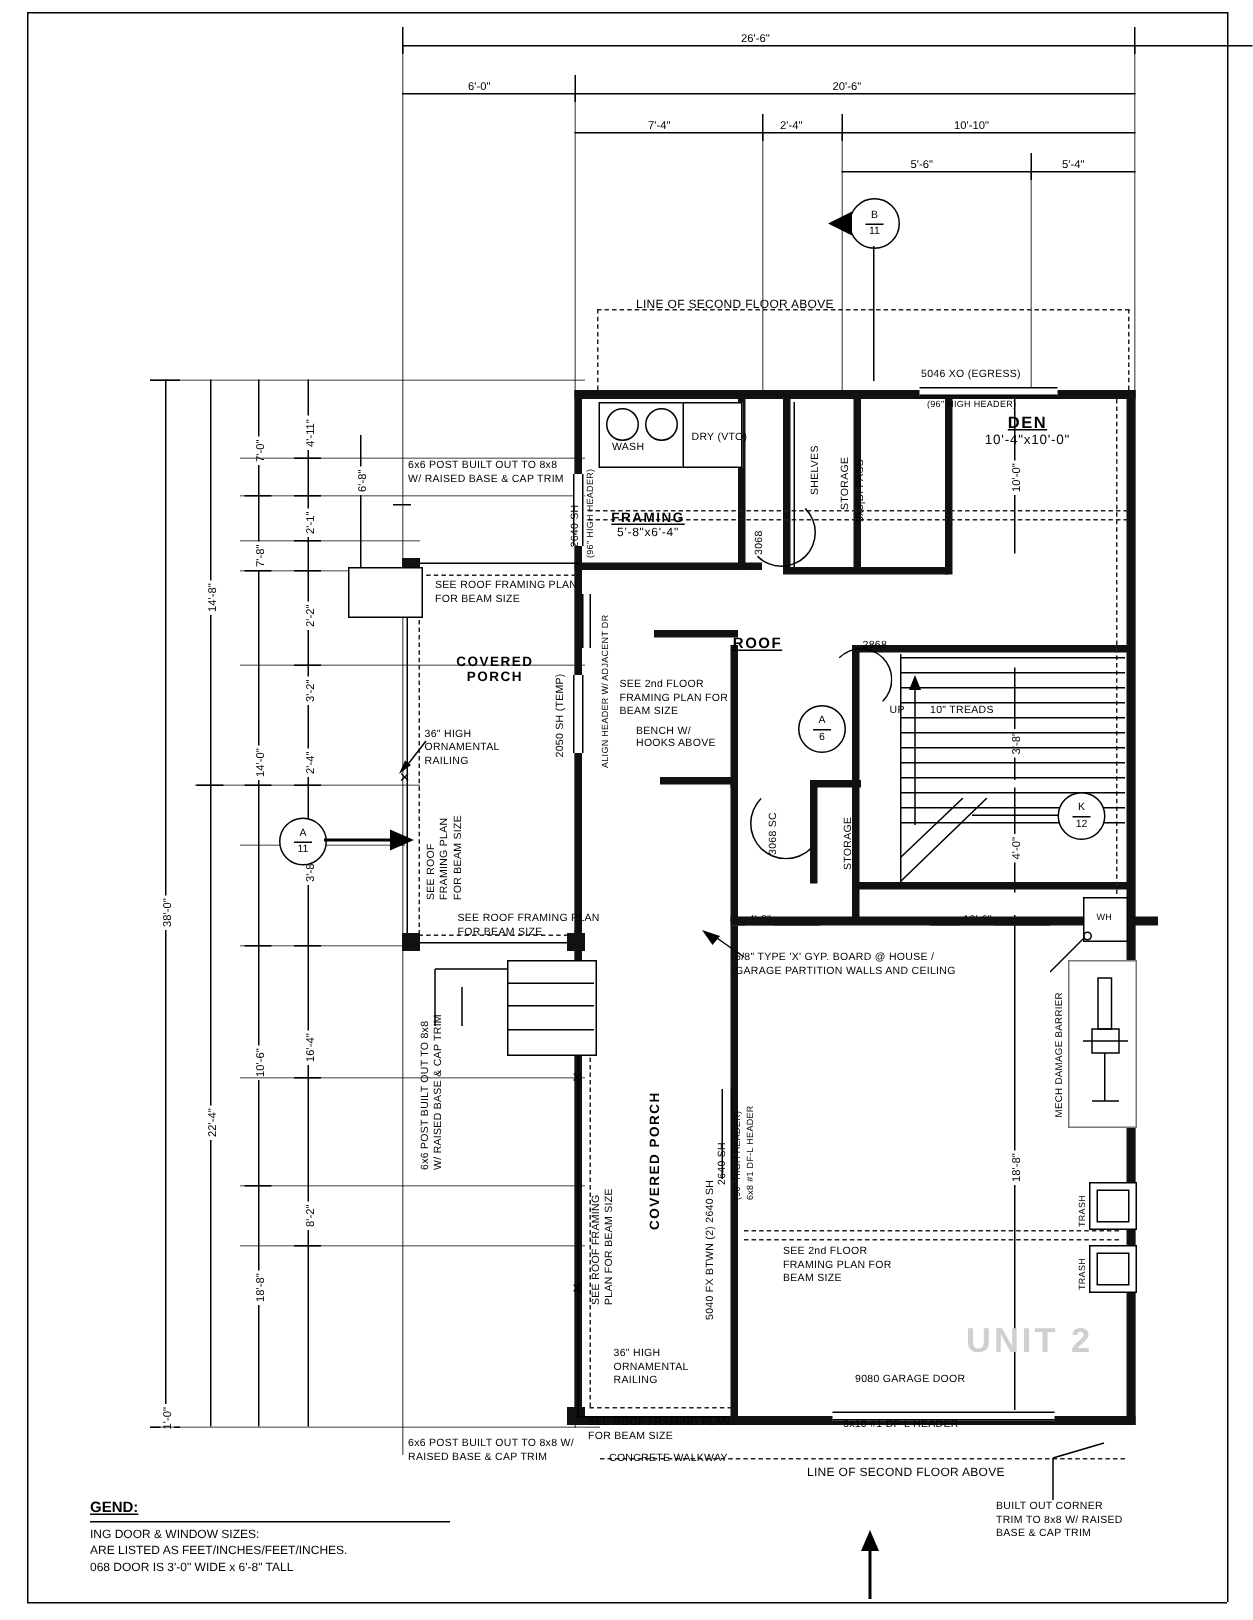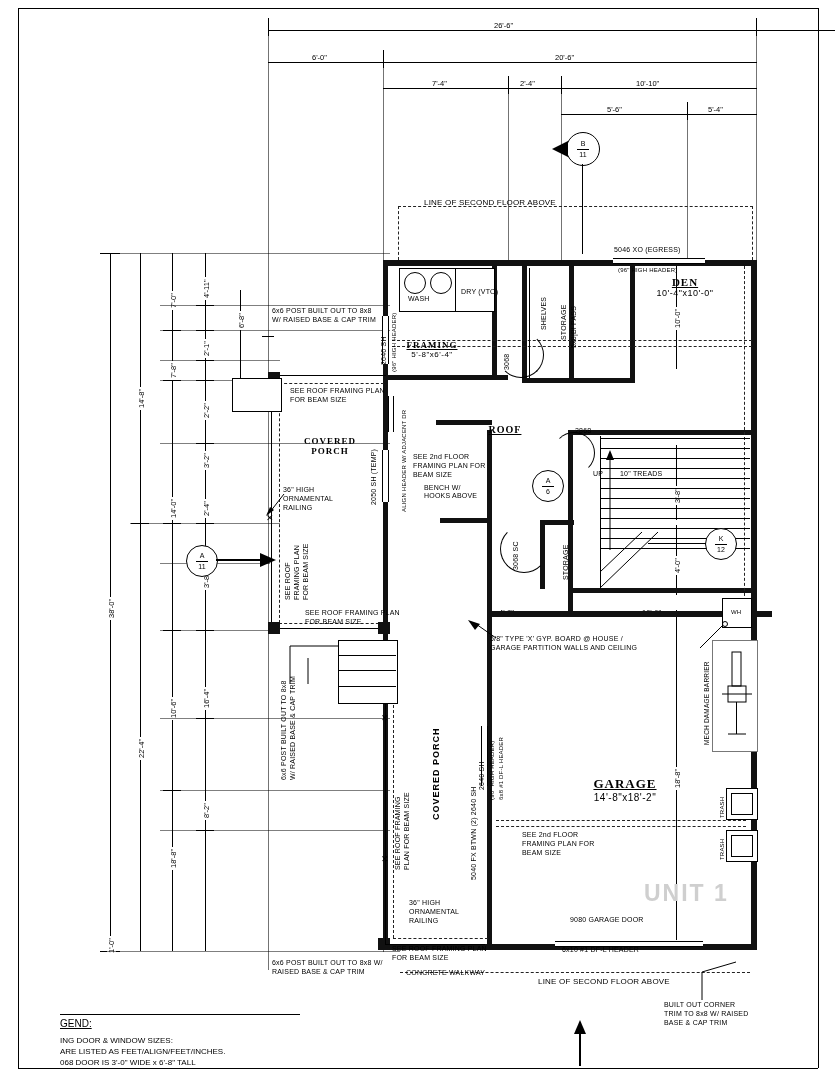"DEN" .room .nm { font-family: Liberation Serif, serif -> none }
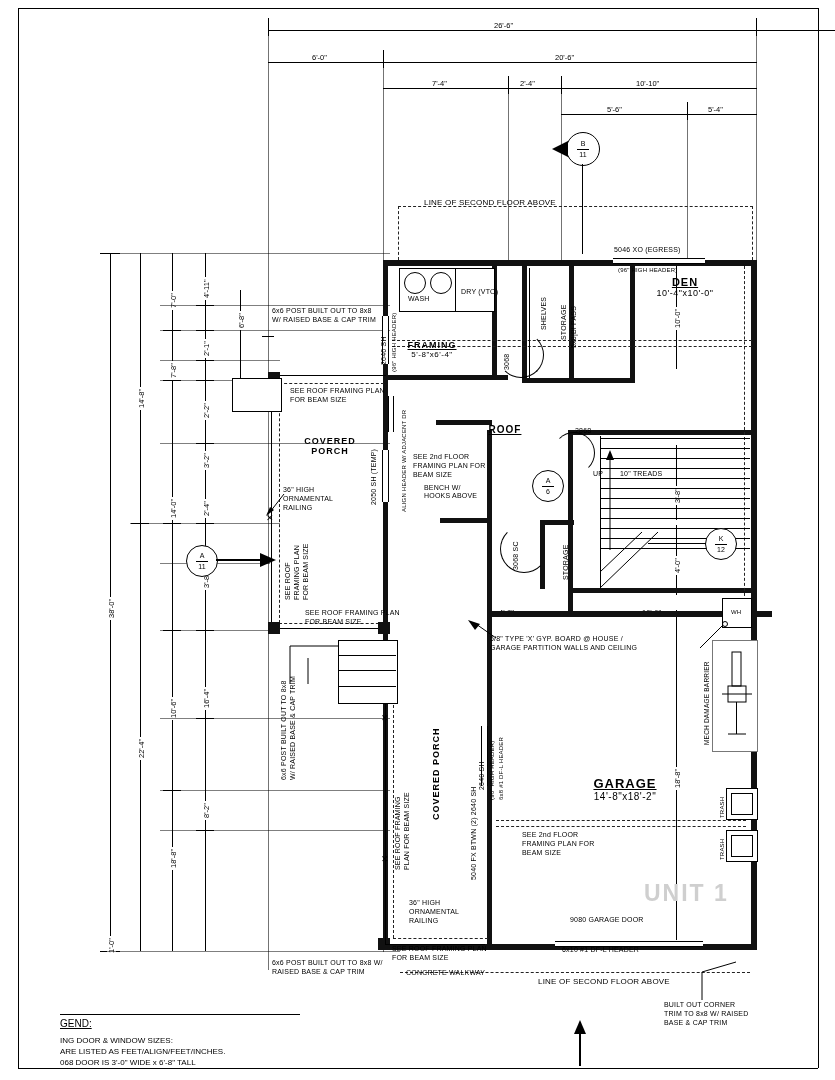"GARAGE" div.room { html: <div> <div>GARAGE</div> <div>14'-8"x18'-2"</div> </div> -> none }
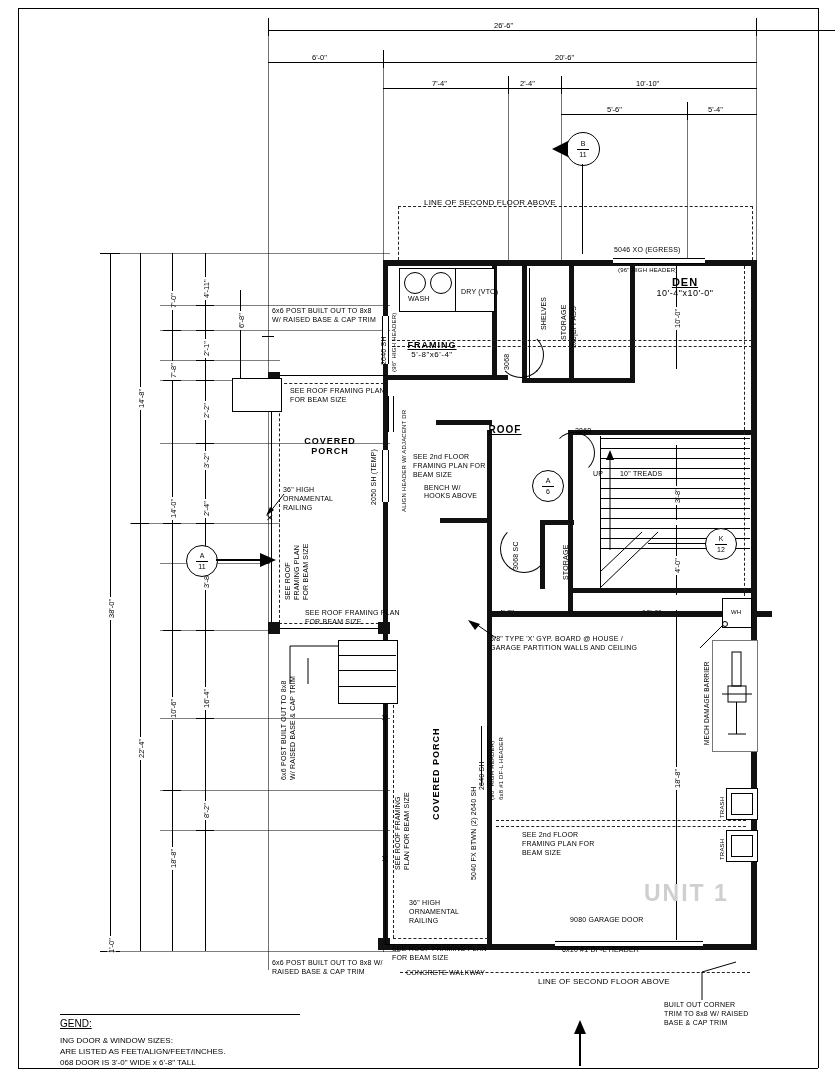"UNIT 1" div.ghost { text: 1 -> 2 }
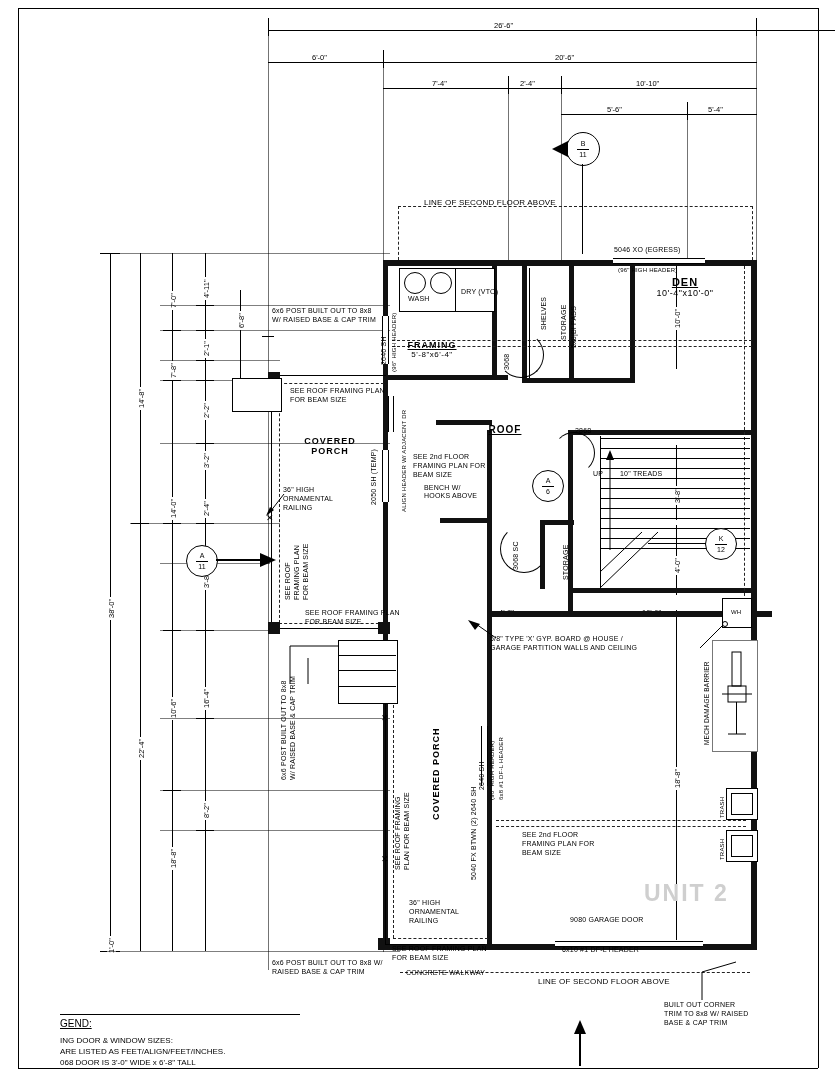"GEND:" .leg .hd { font-weight: normal -> bold; margin-top: 18px -> none }
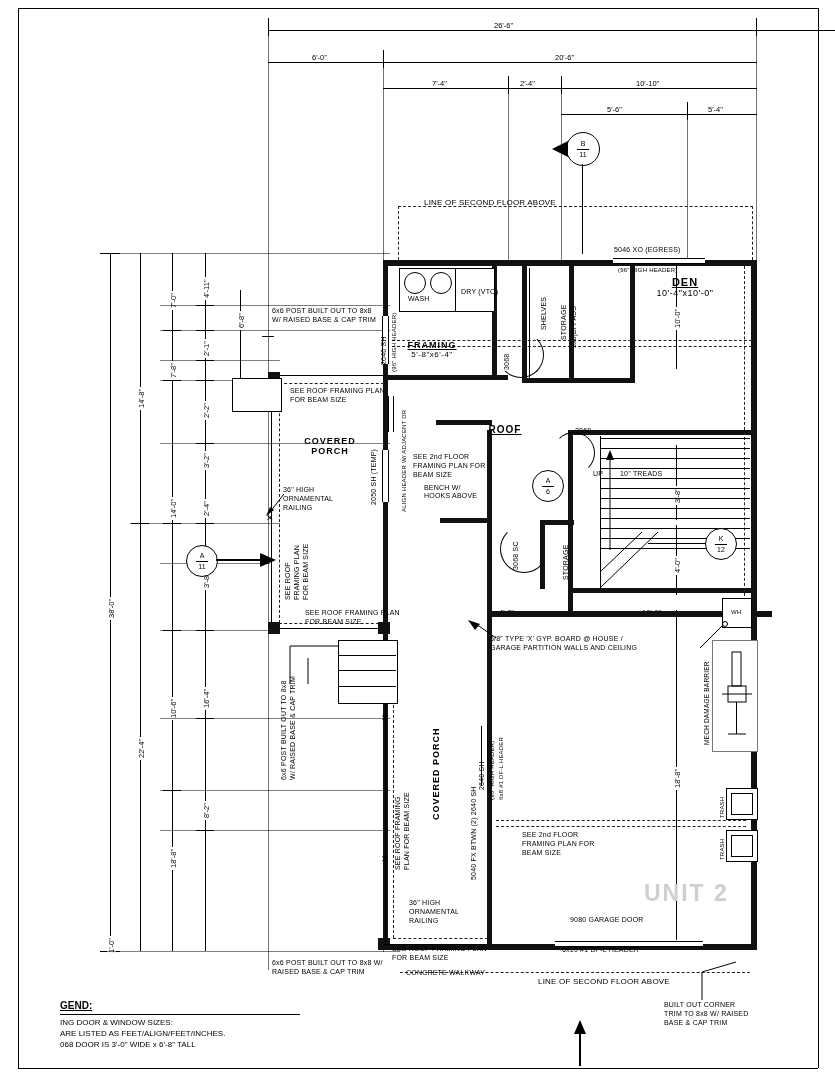"ARE LISTED AS FEET/ALIGN/FEET/INCHES." div { text: FEET/ALIGN/FEET/INCHES -> FEET/INCHES/FEET/INCHES }
